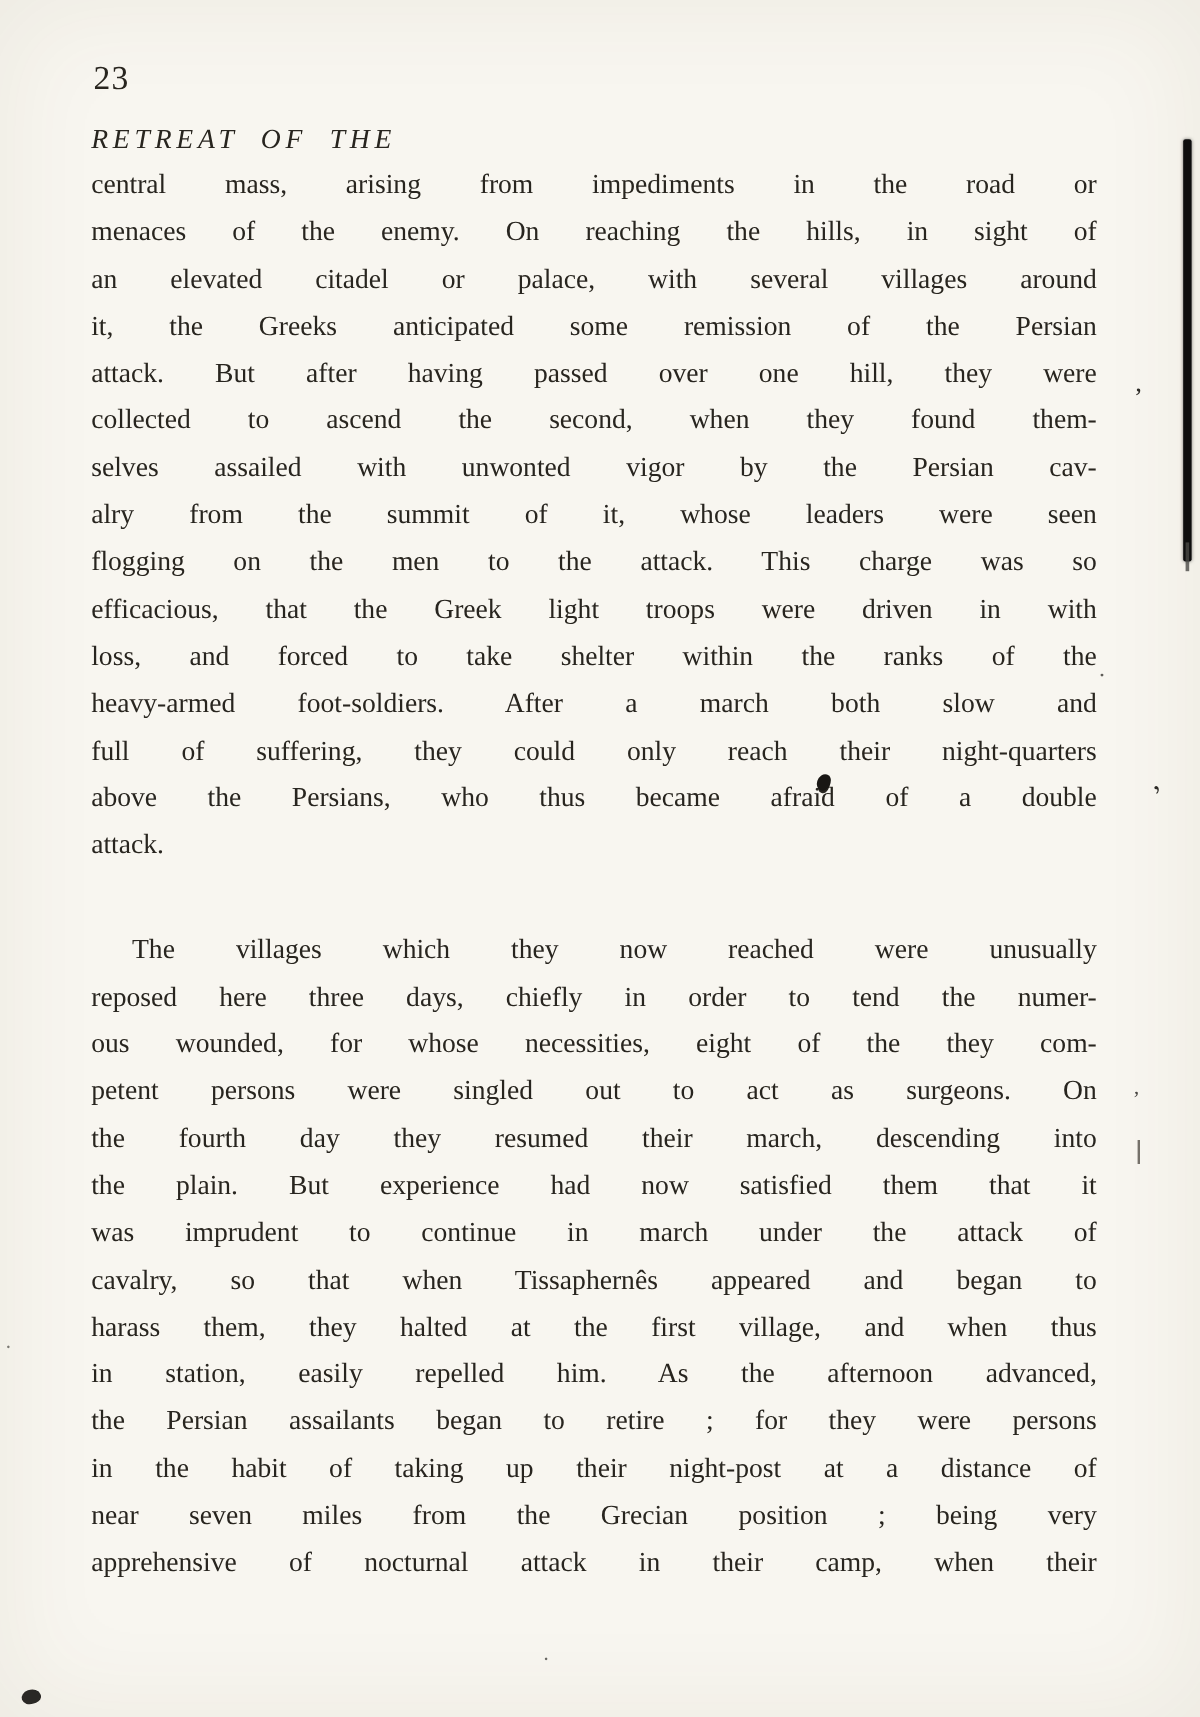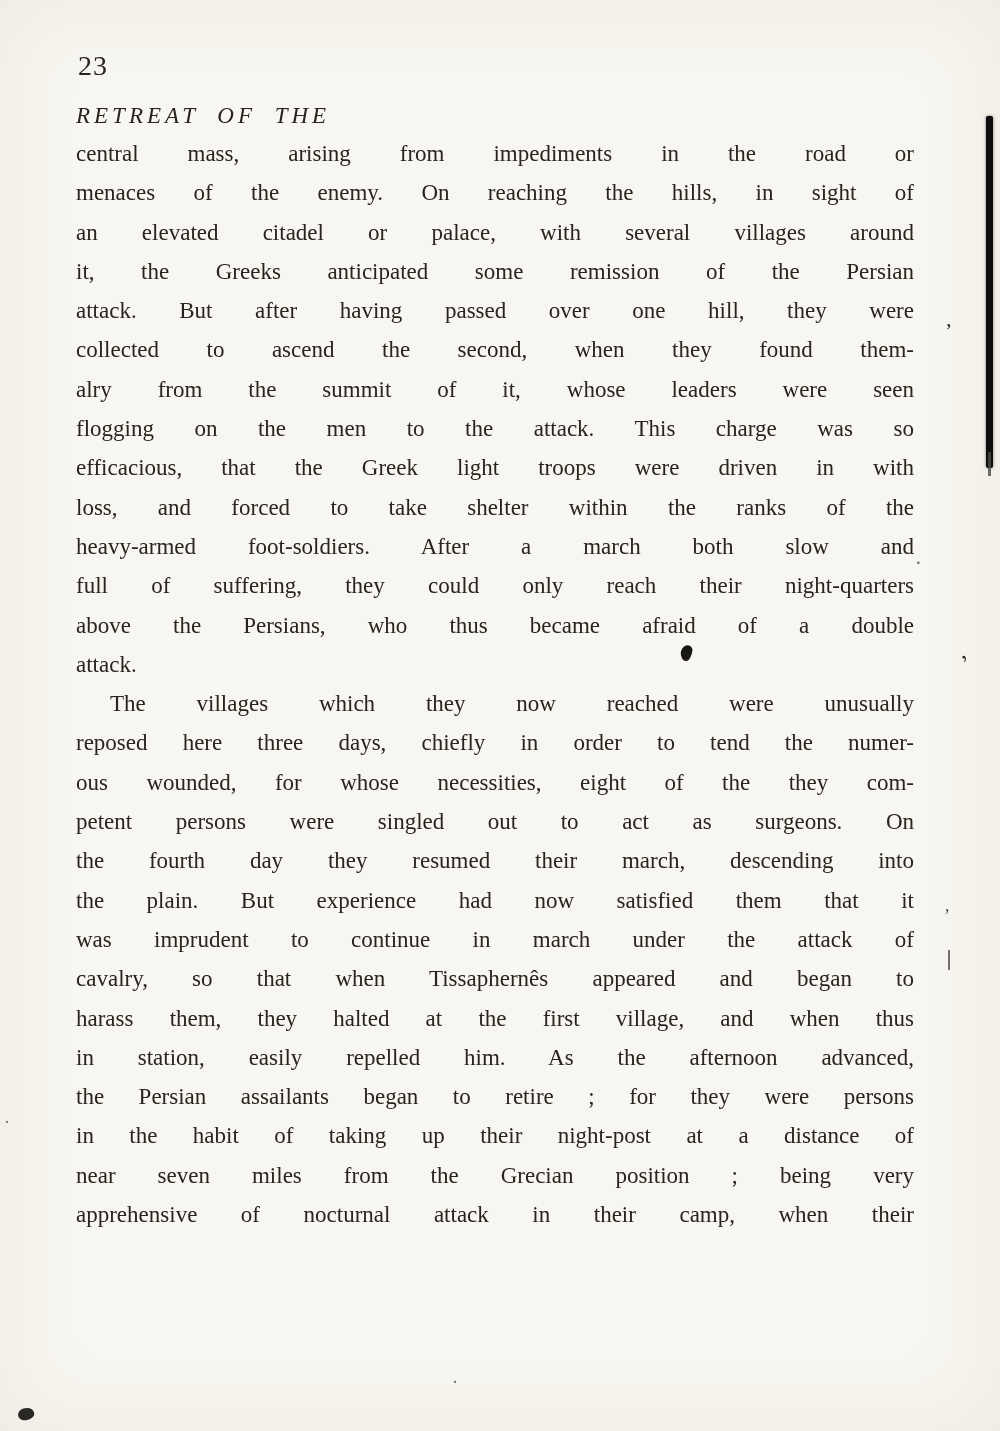"selves assailed with unwonted vigor" div.line { html: none -> <div>selves assailed with unwonted vigor by the Persian cav-</div> }
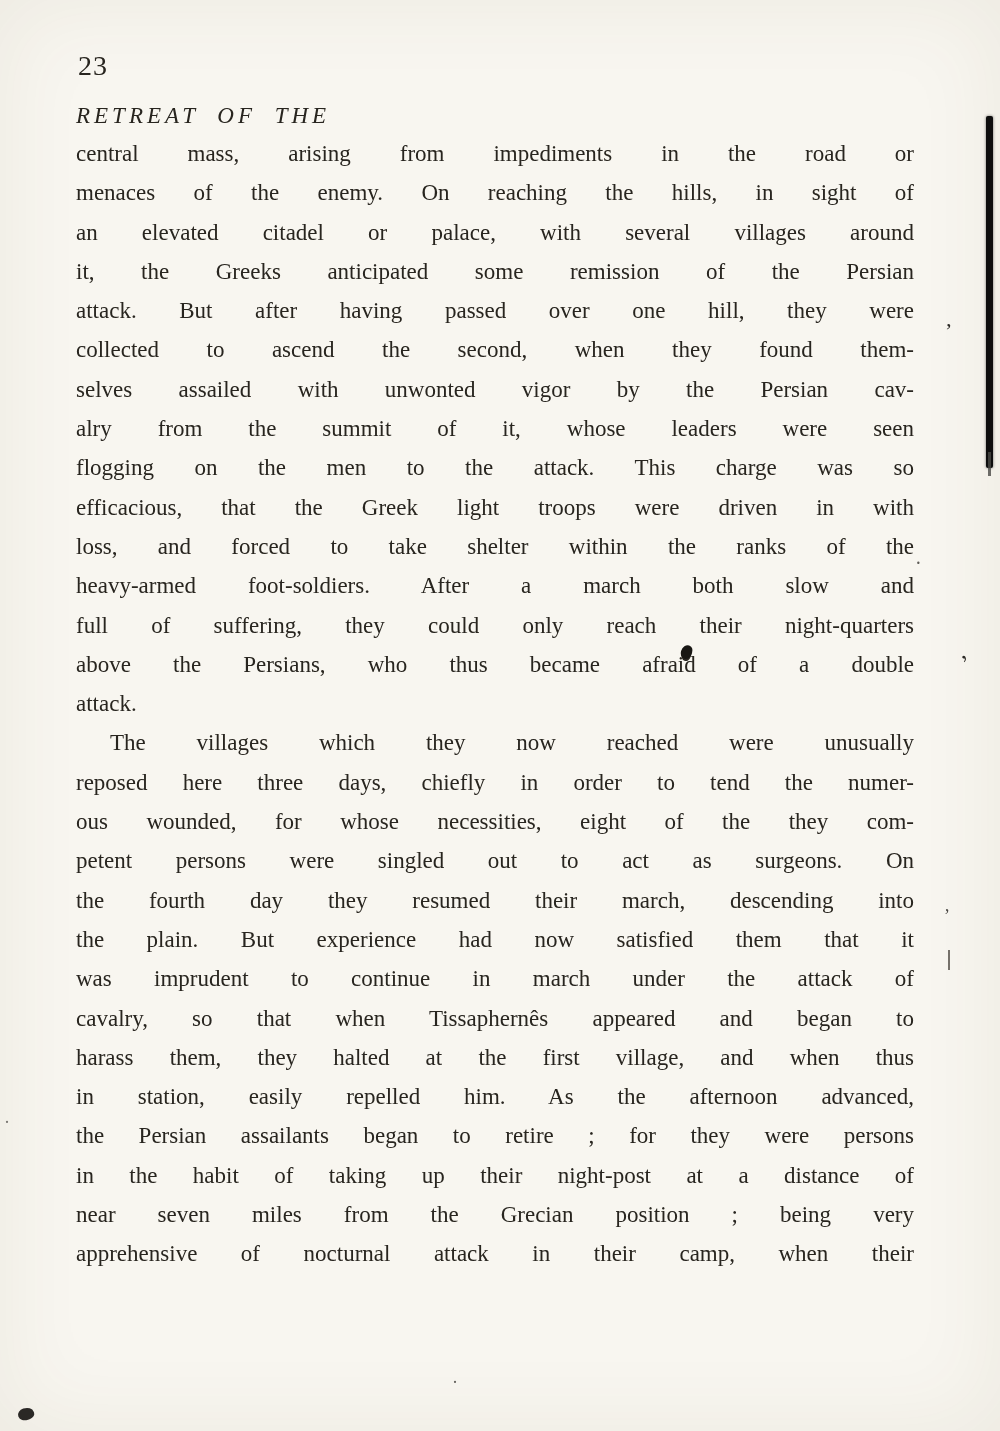"The villages which they now" .line.first-indent { margin-top: none -> 48px }
